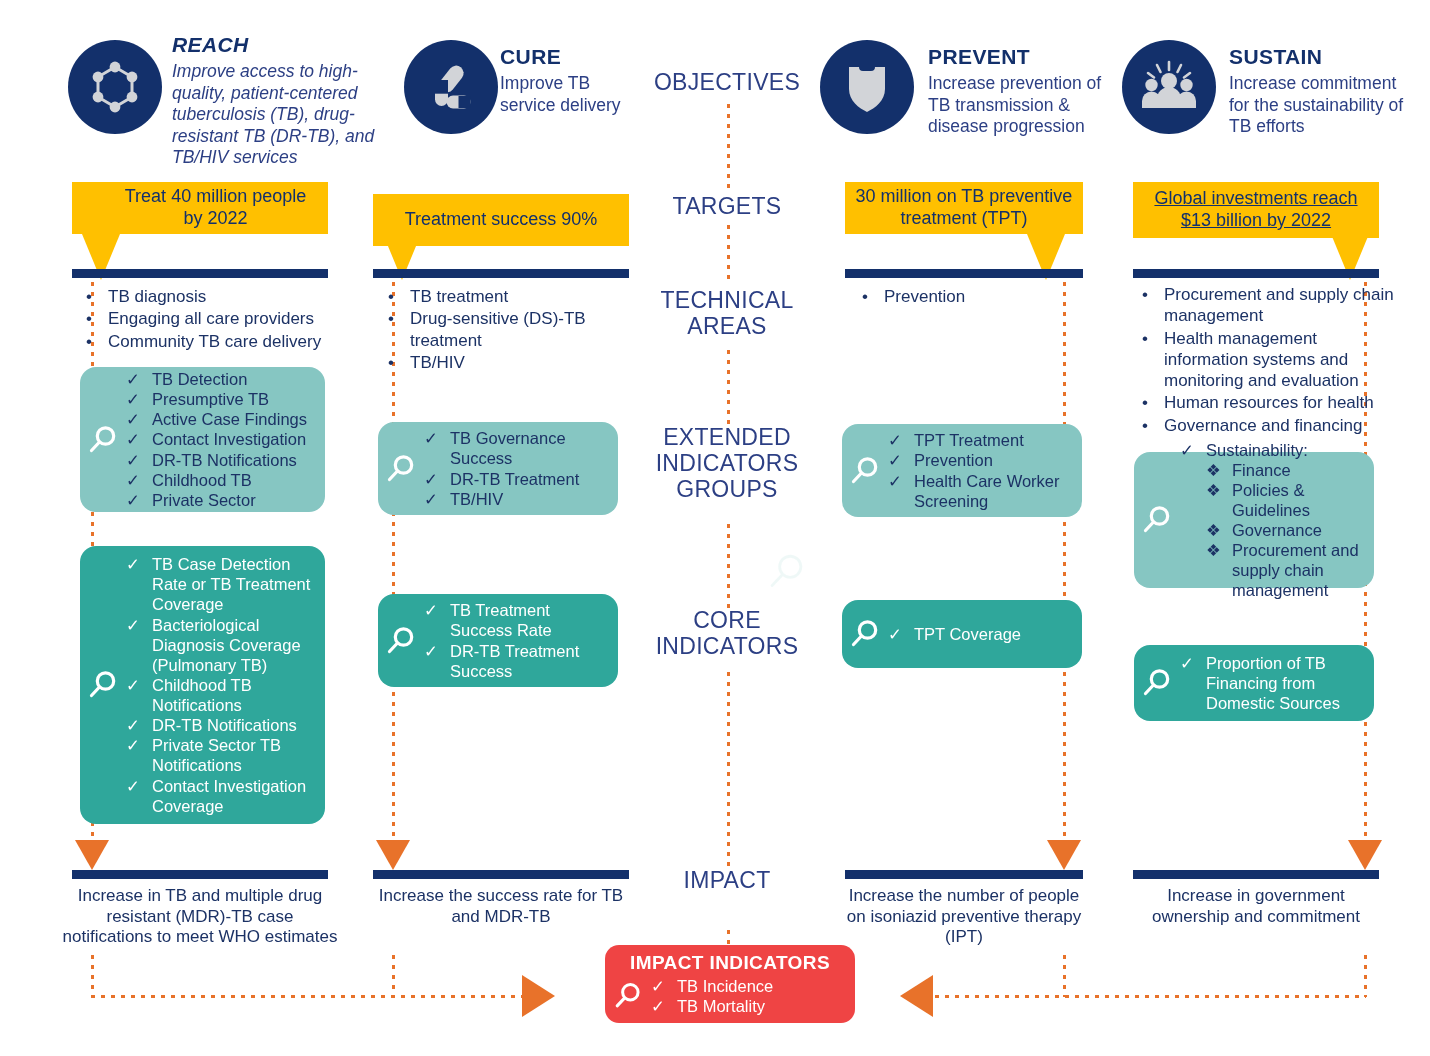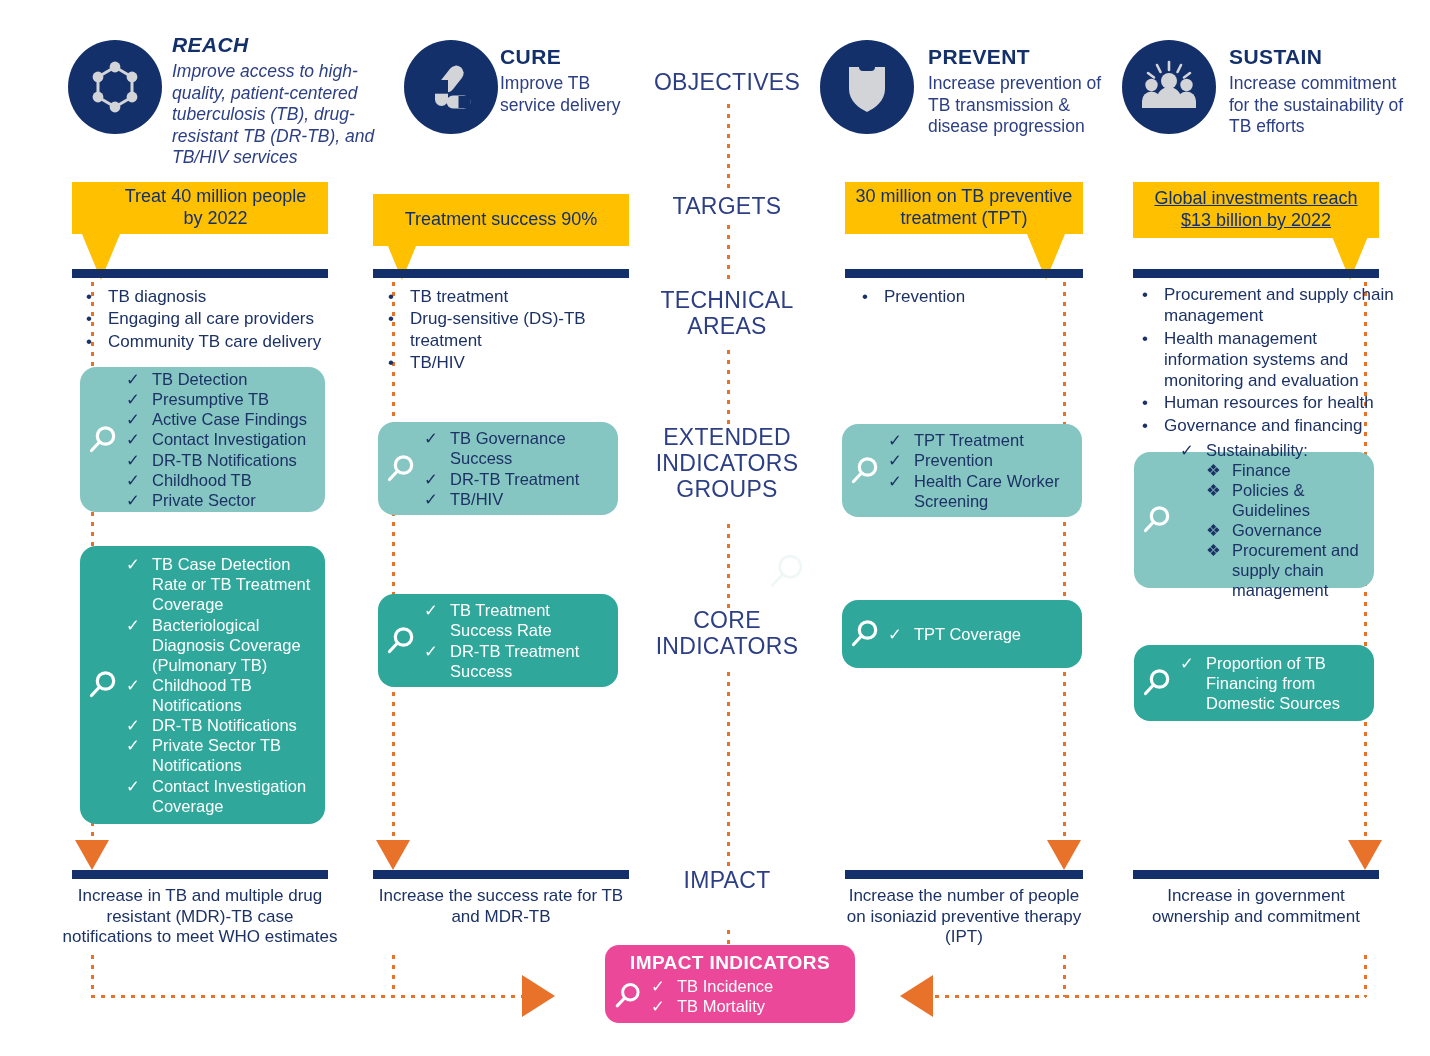"IMPACT INDICATORS" .card.blue { background: #ec4899 -> #ef4444 }
